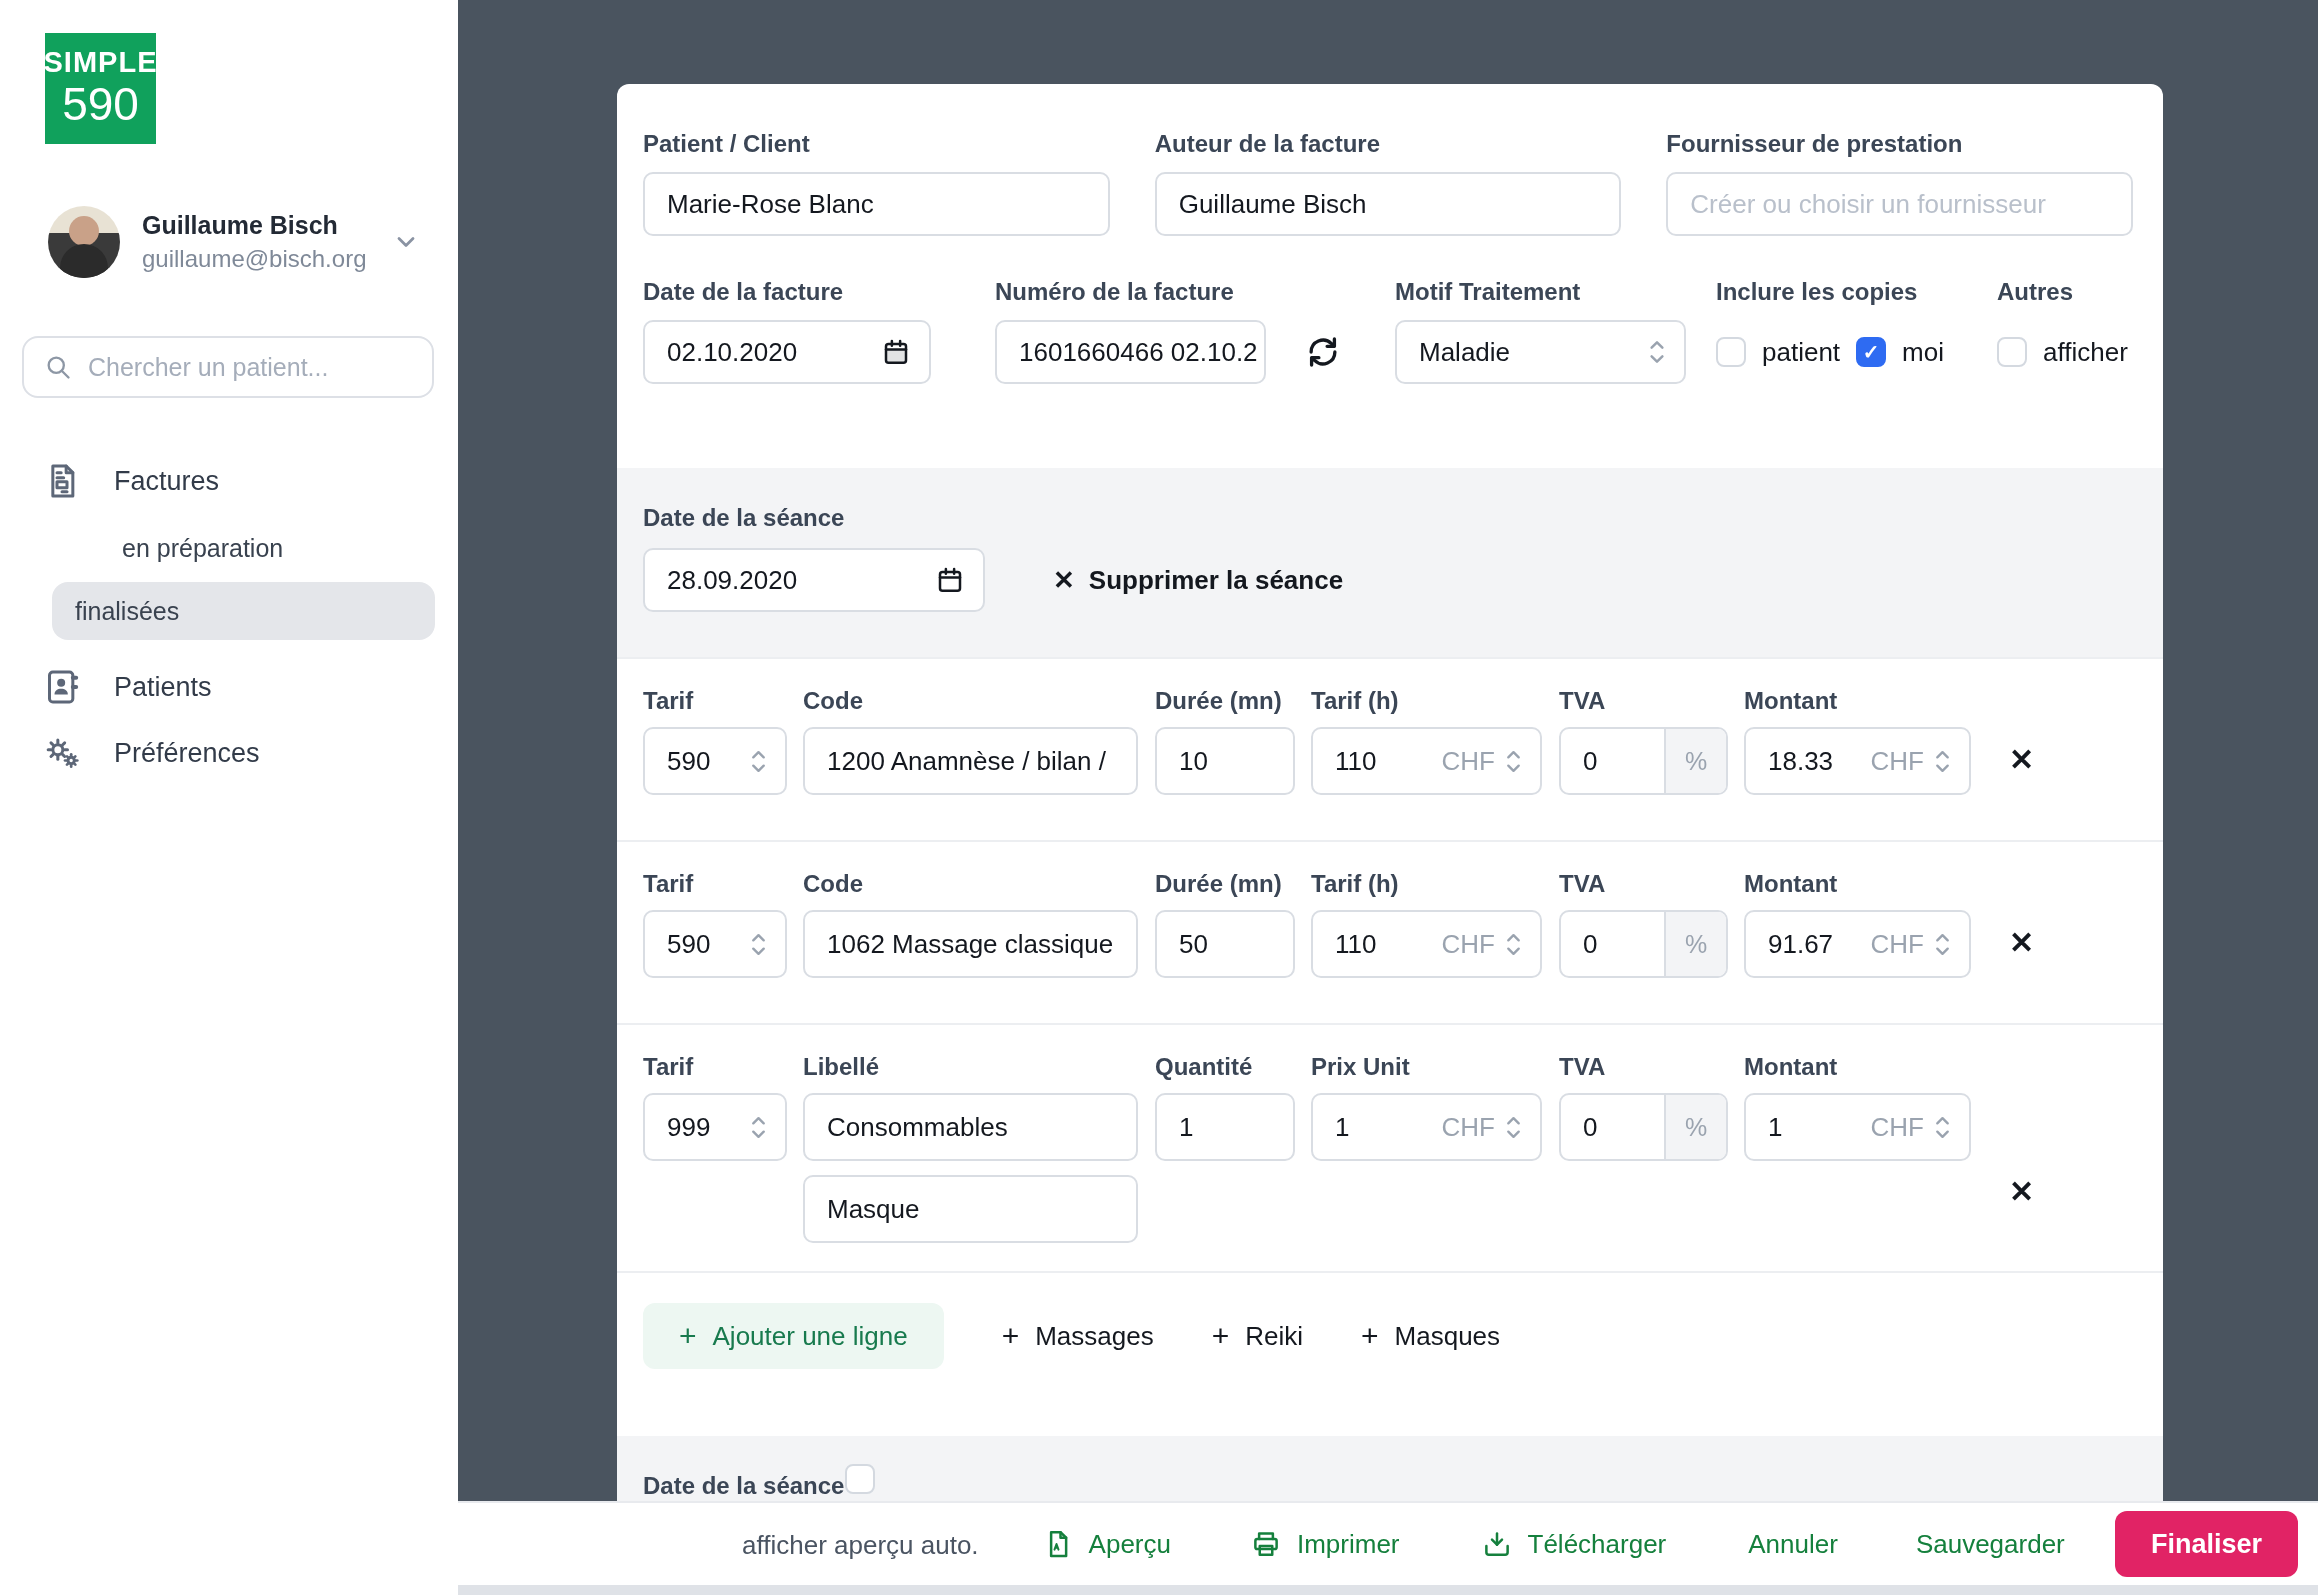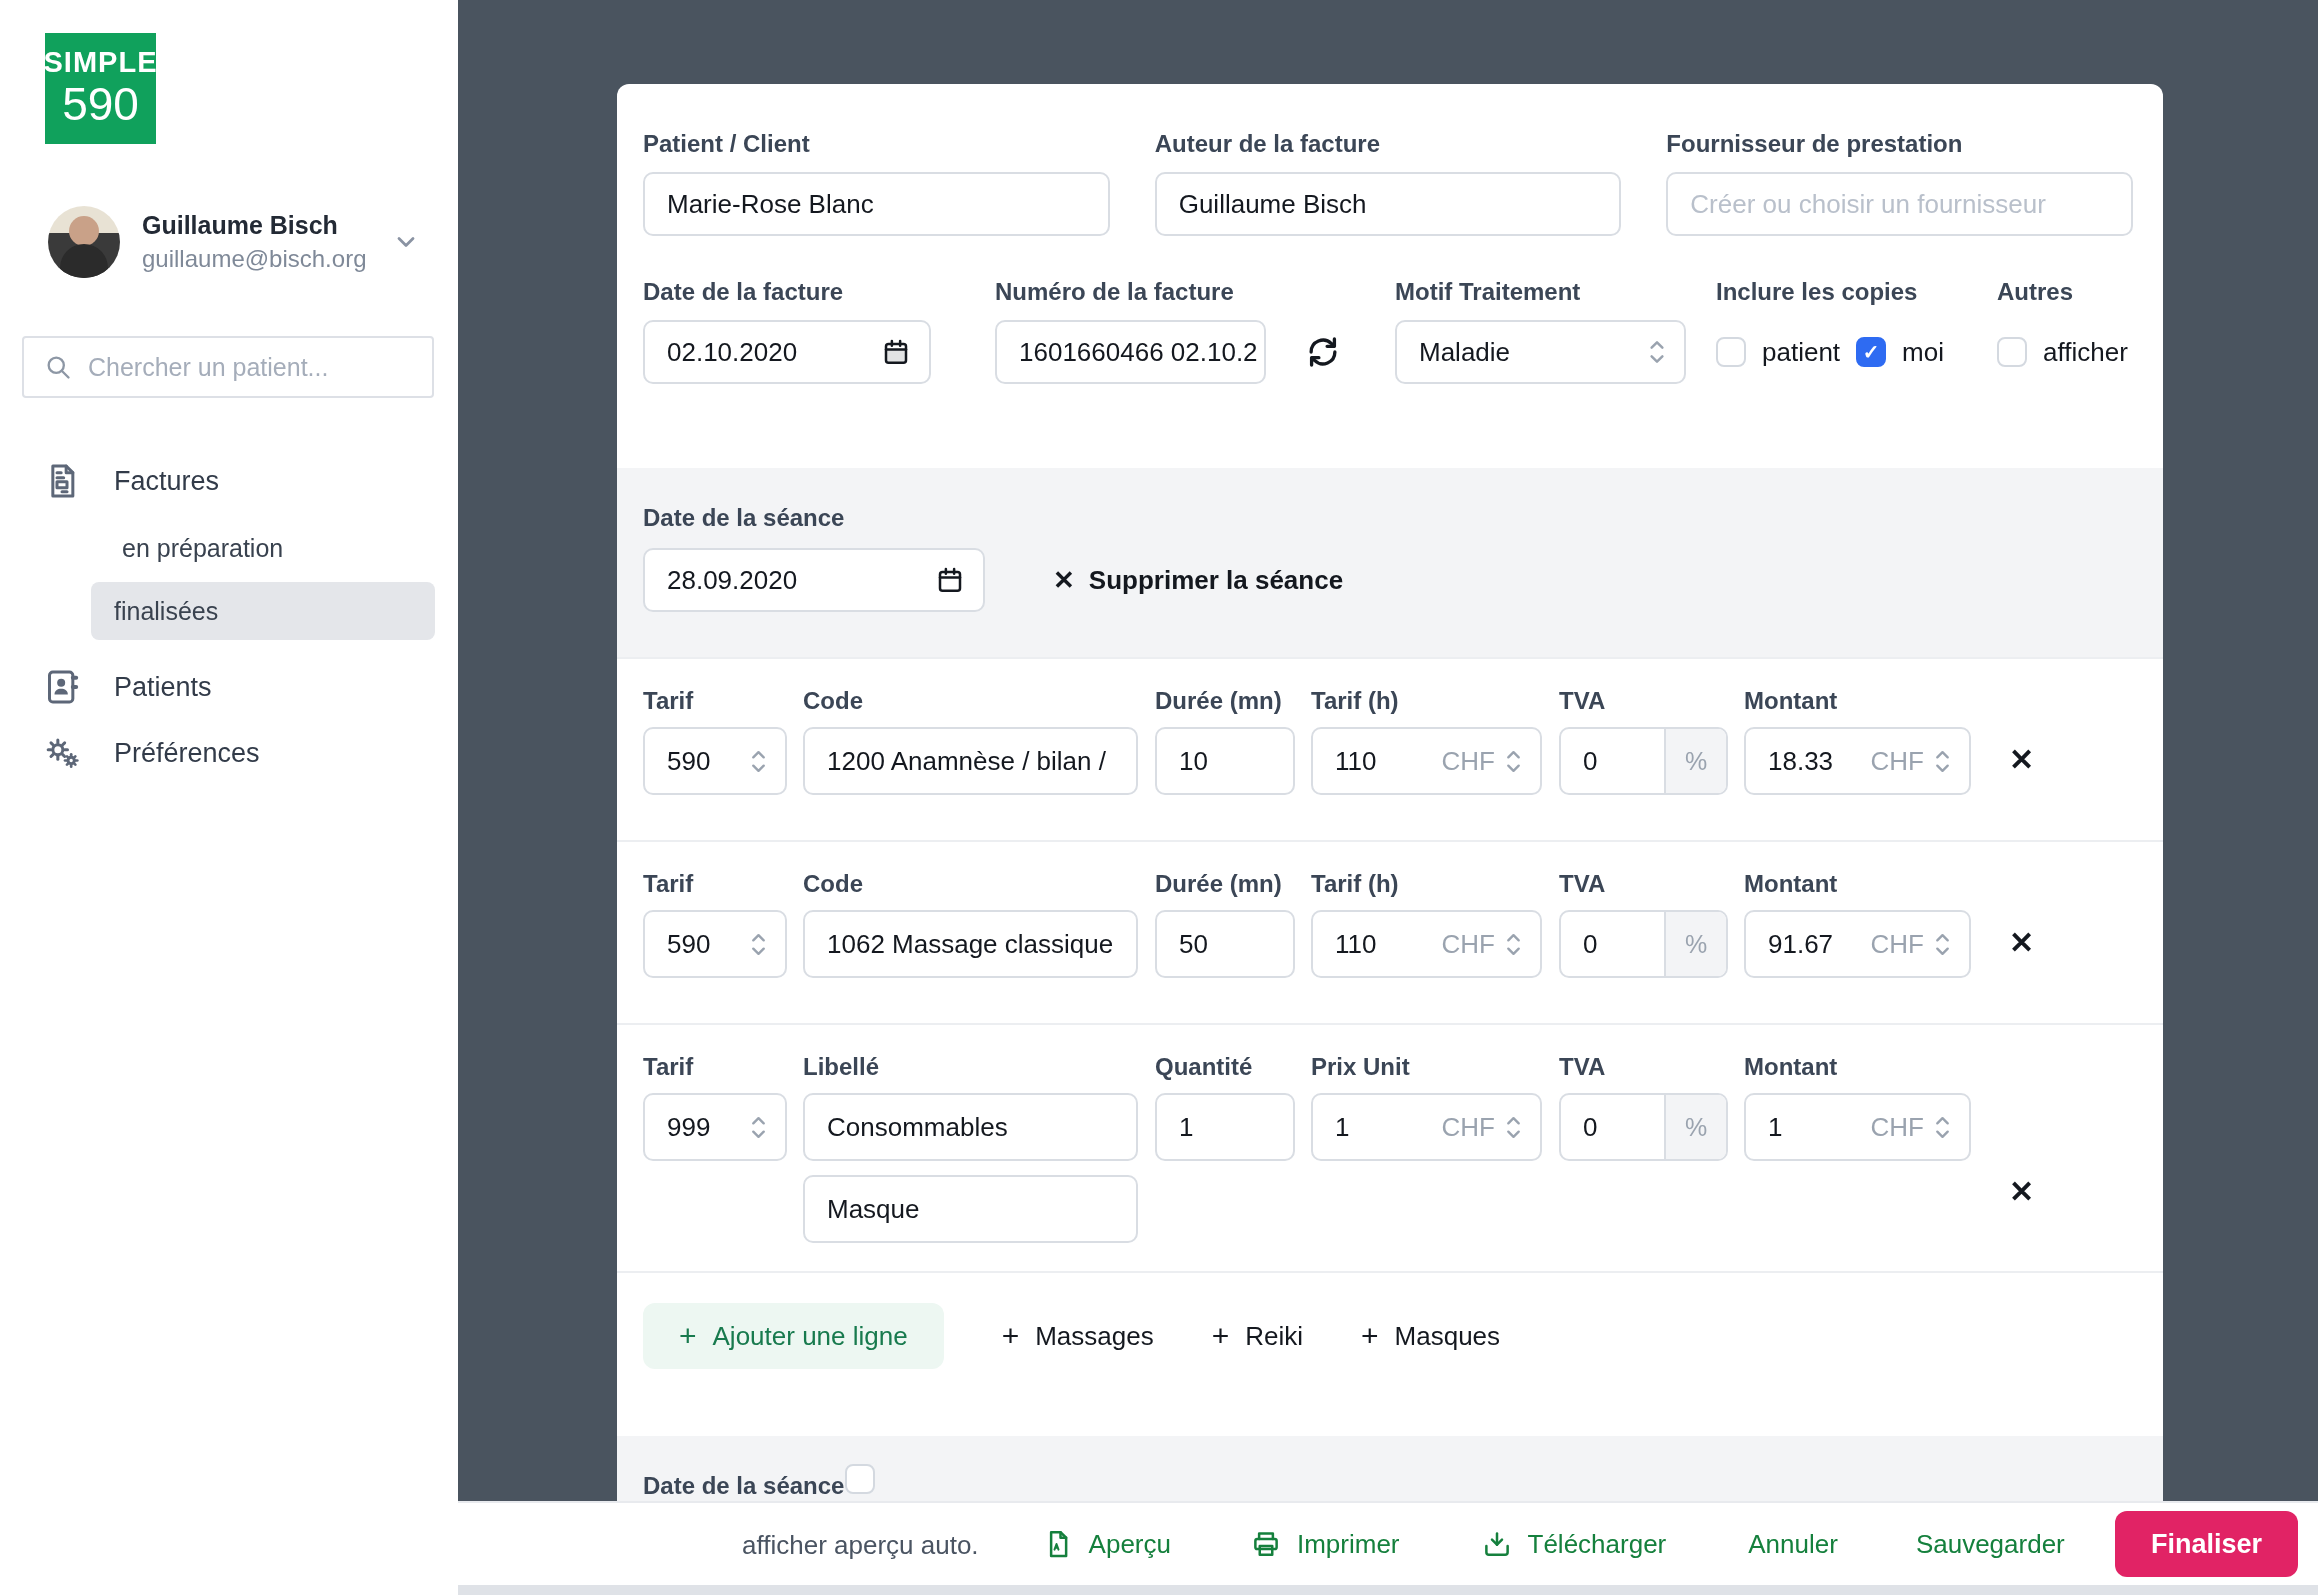"Chercher un patient..." .search-box { border-radius: 4px -> 16px }
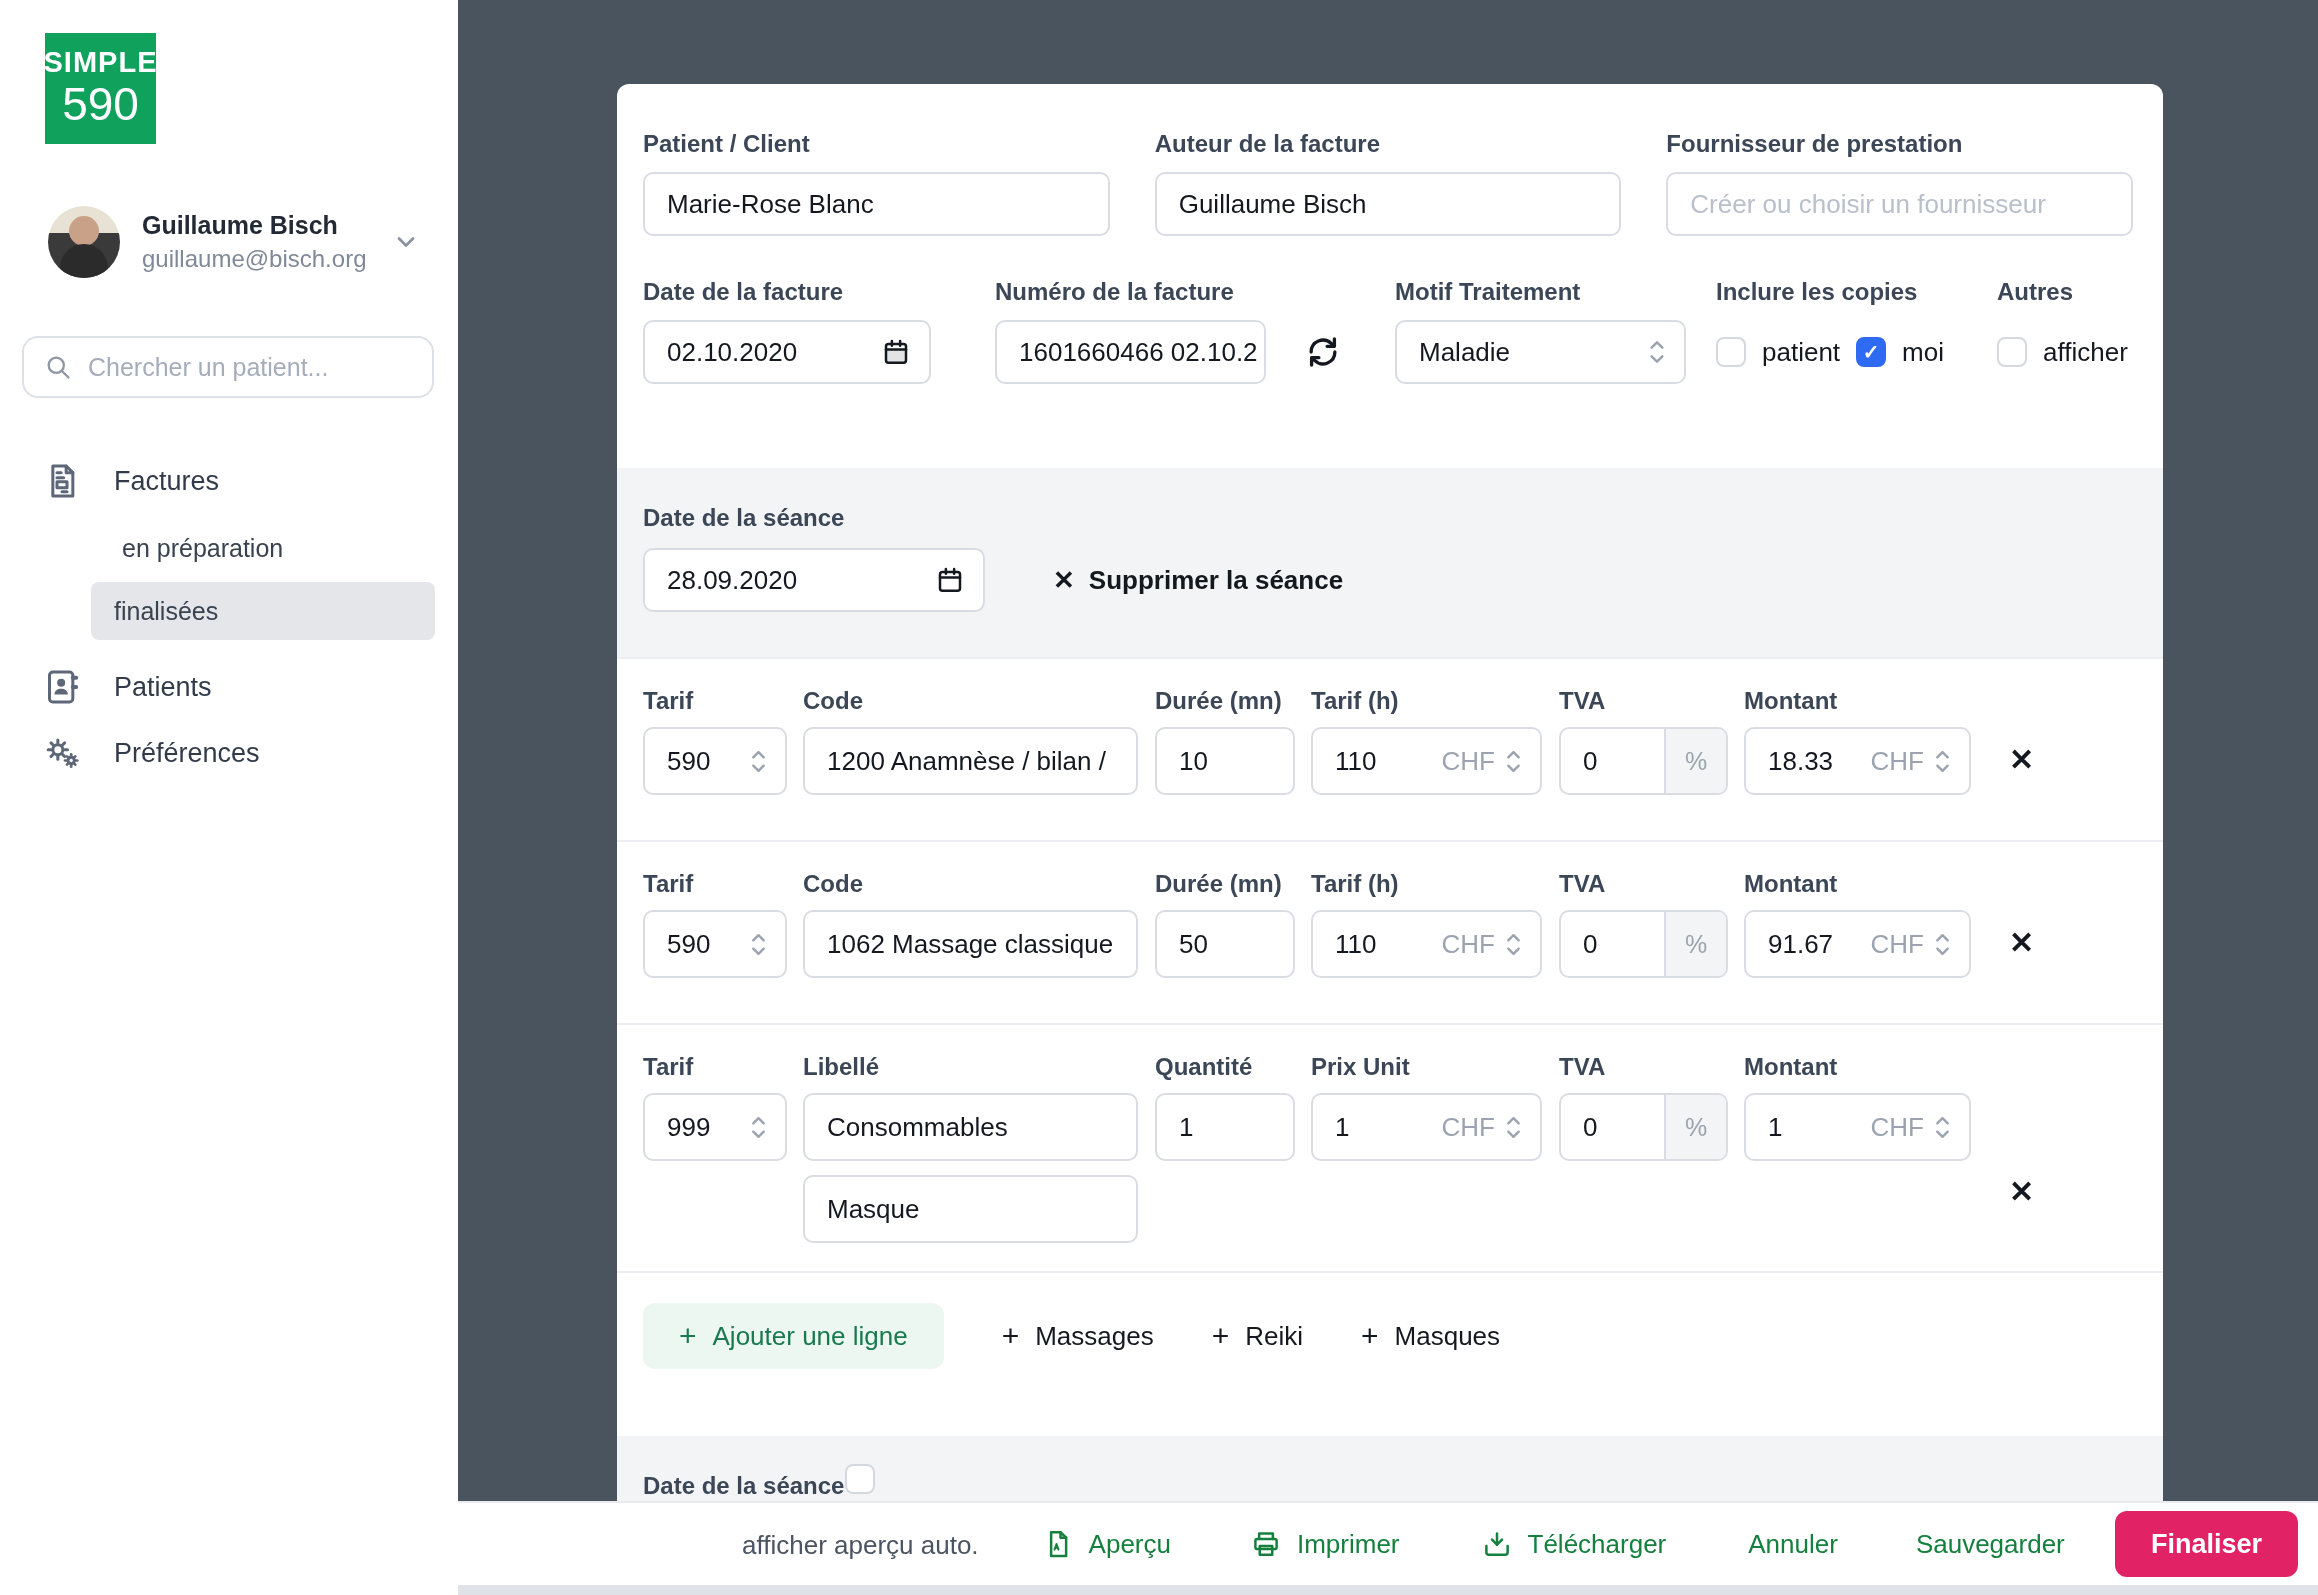"finalisées" .nav-sub.active { border-radius: 8px -> 16px; margin-left: 91px -> 52px }
